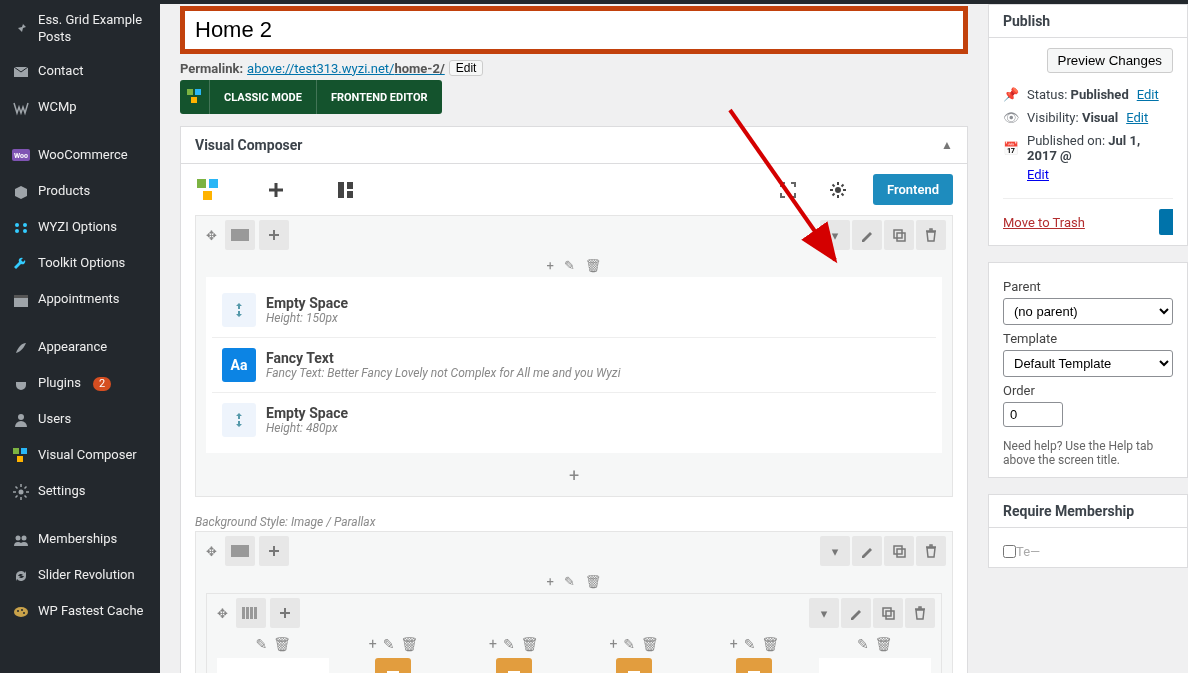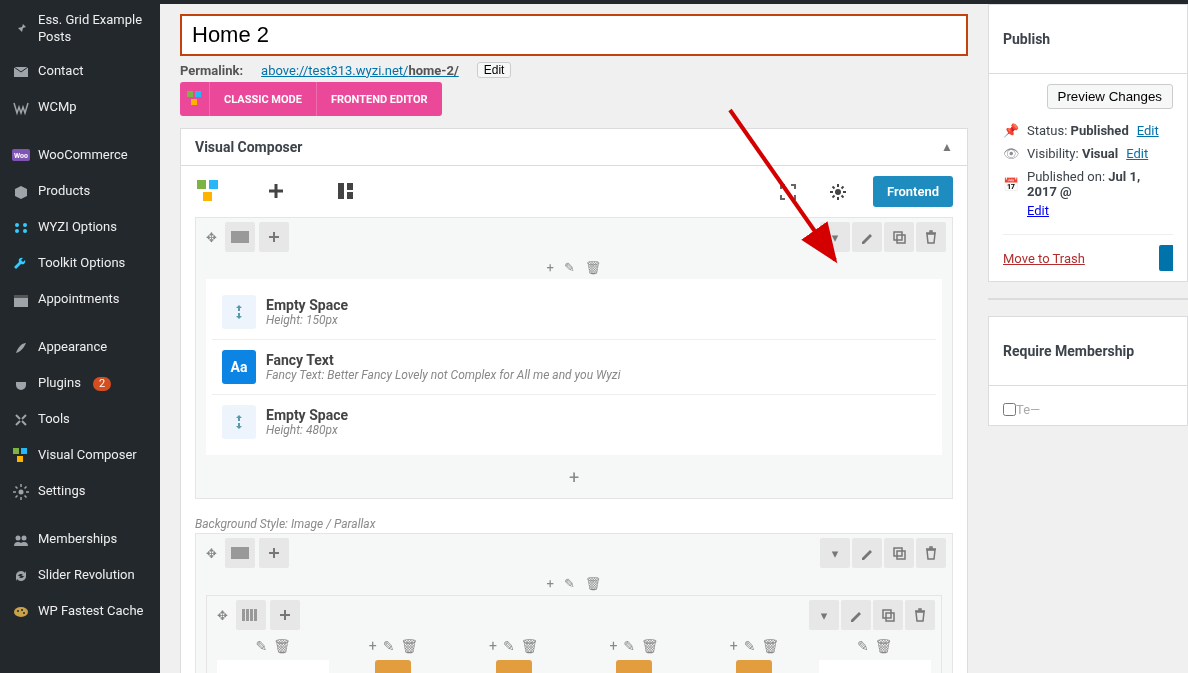"Home 2" .title-input { border: 2px solid #c2410c -> 5px solid #c2410c; margin-top: 10px -> 2px }
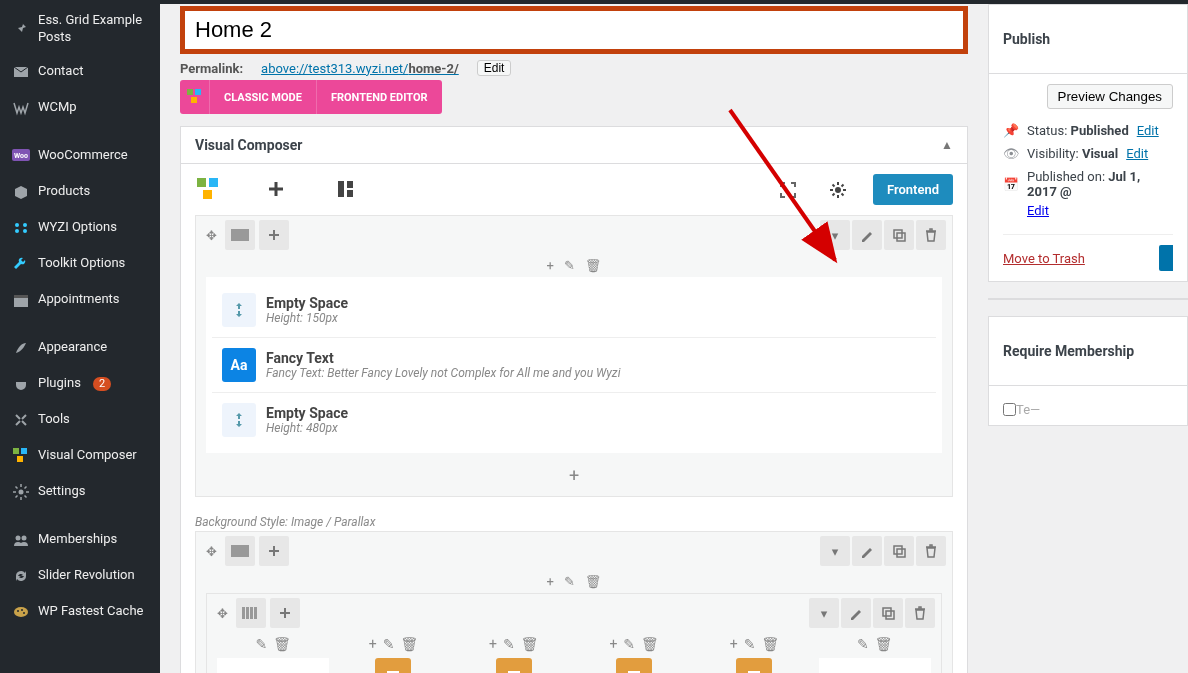"Publish" .meta-head { padding: 26px 14px -> 8px 14px }
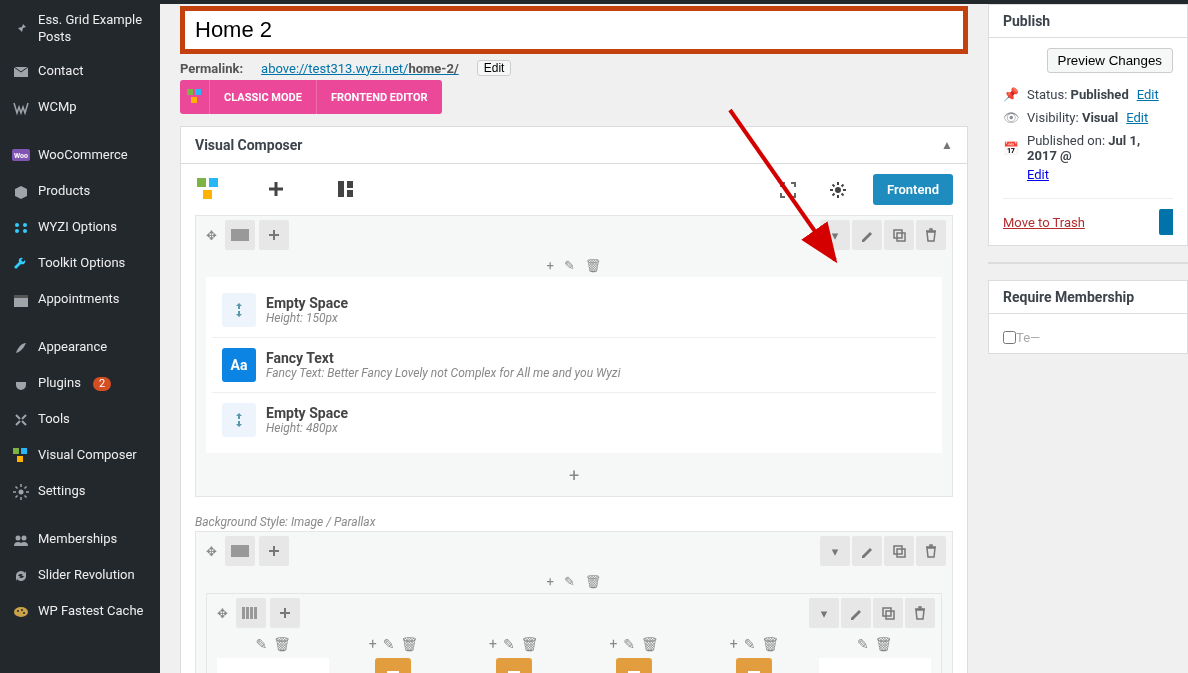"Permalink:" .permalink-row { gap: 18px -> 4px }
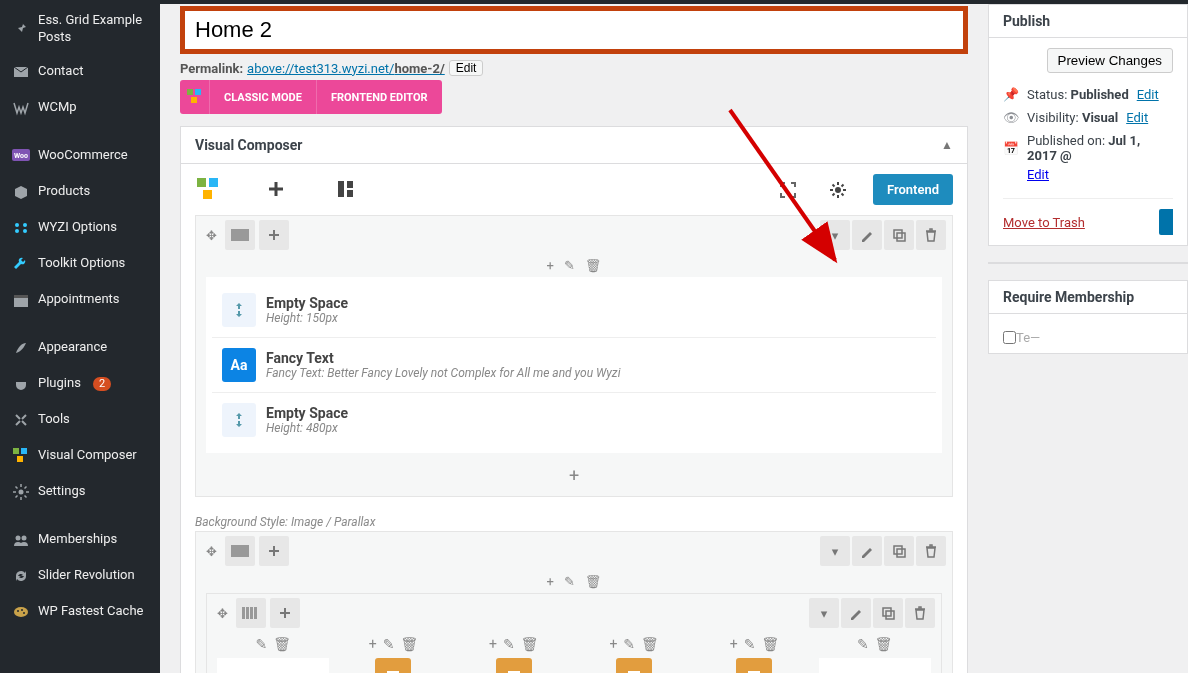"CLASSIC MODE" .vc-mode-bar { background: #ec4899 -> #14532d }
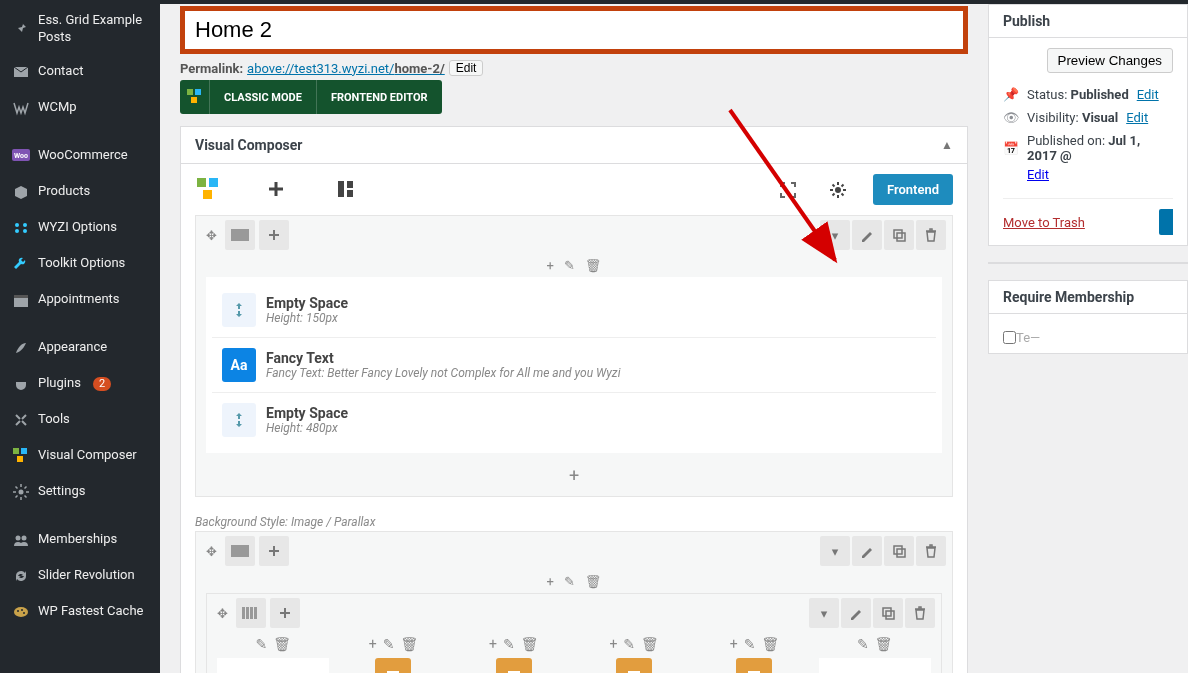"Frontend" .vc-toolbar { align-items: flex-start -> flex-end }
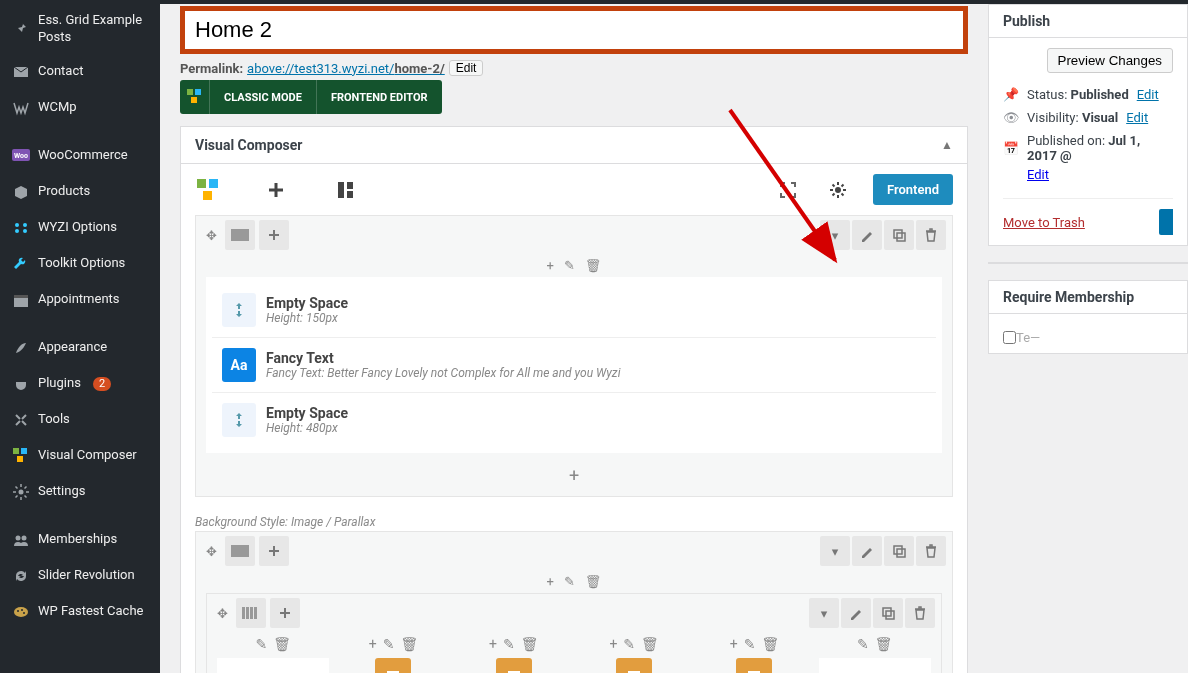"Parent" div.meta-body { html: none -> <div> <label>Parent</label> <select><option>(no parent)</option></select> <label>Template</label> <select><option>Default Template</option></select> <label>Order</label> <input> <div>Need help? Use the Help tab above the screen title.</div> </div> }
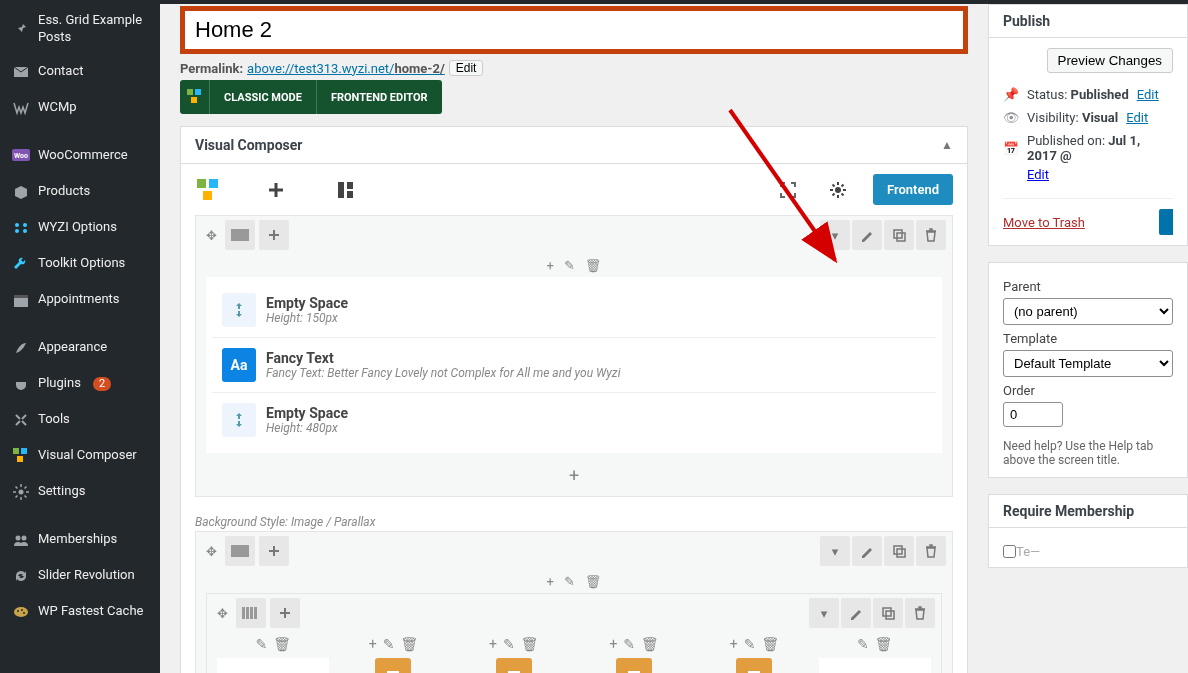"Users" div.menu-item { html: none -> <div> <span> <svg> <circle></circle> <path></path> </svg> </span> <span>Users</span> </div> }
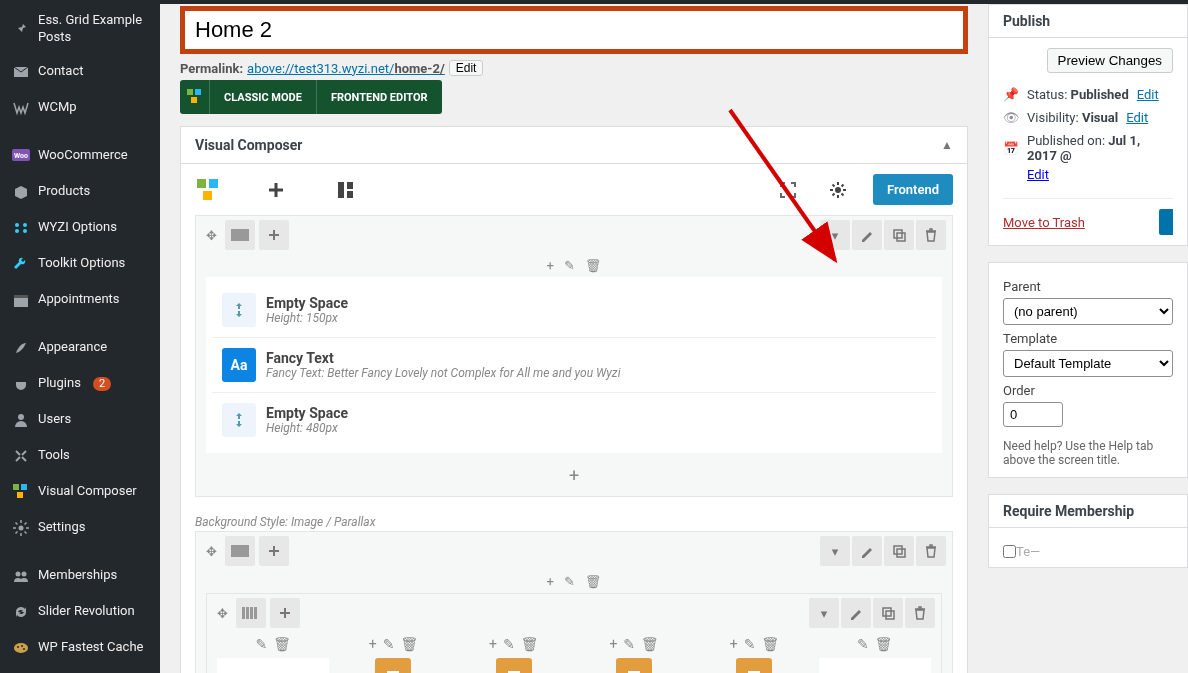"Tools" div.menu-item { html: <div> <span> <svg> <path></path> </svg> </span> <span>Tools</span> </div> -> none }
